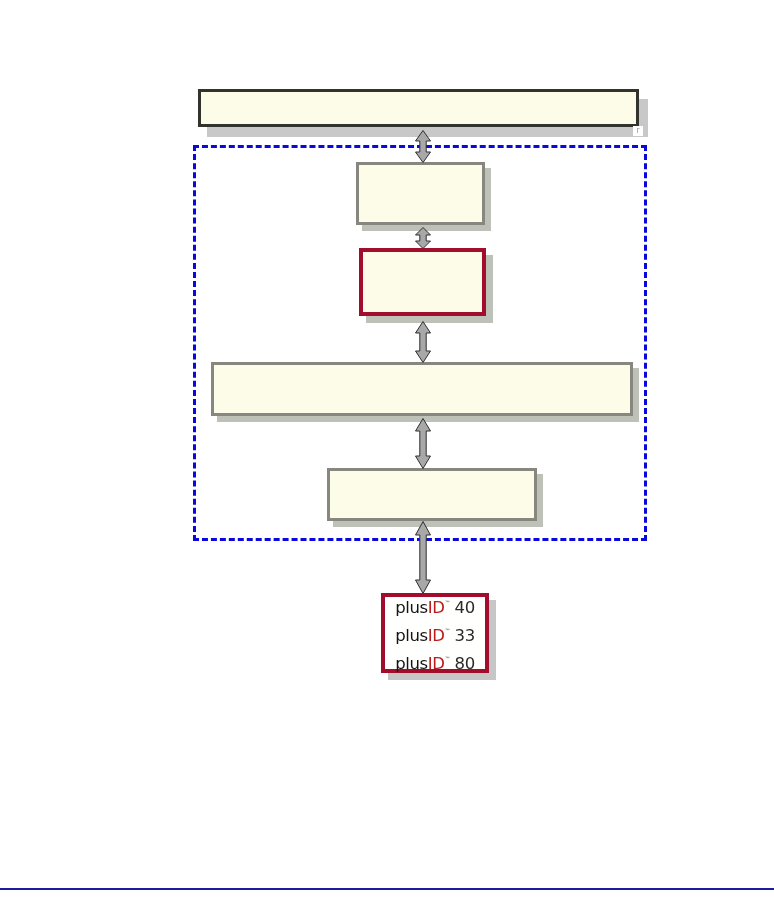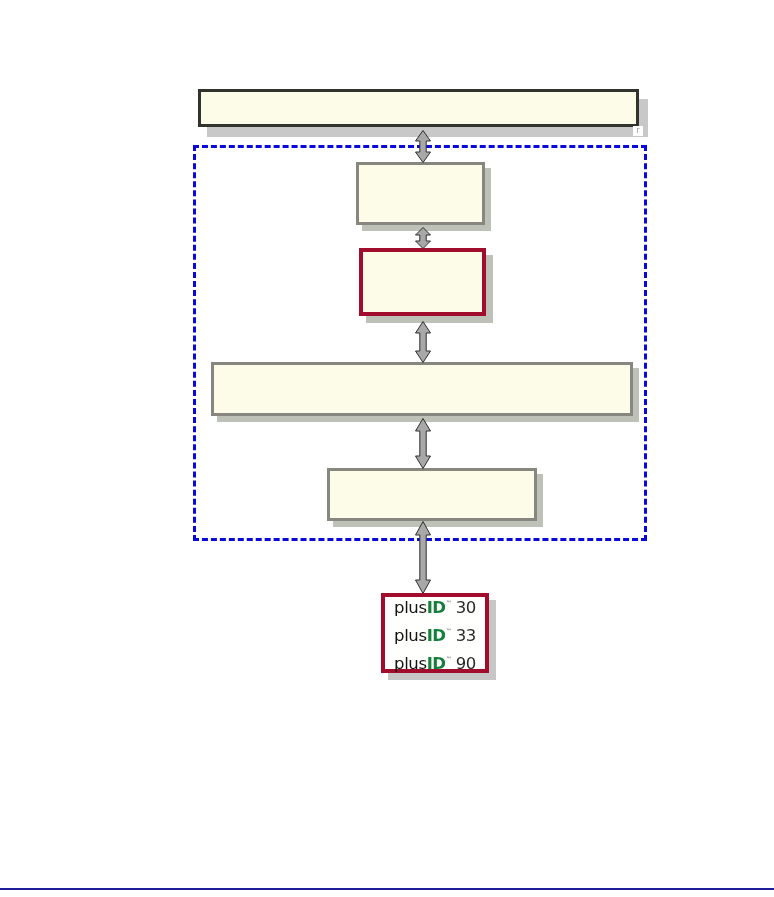"ID" .brand-light { color: #15803d -> #b91c1c; font-weight: 700 -> 400 }
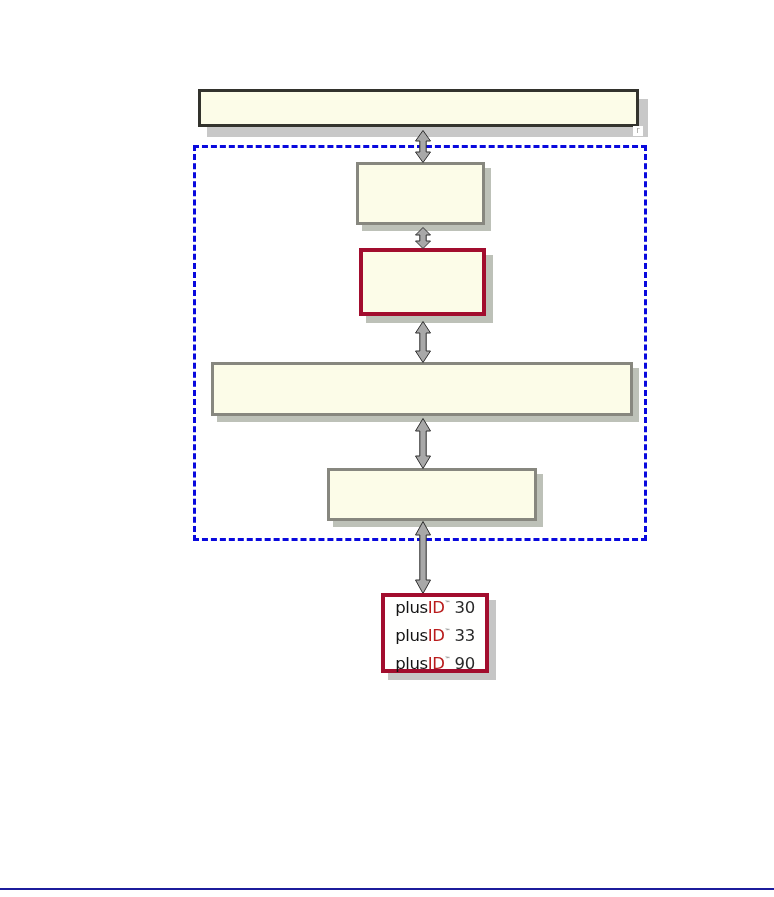"30" span.model-num { text: 30 -> 40 }
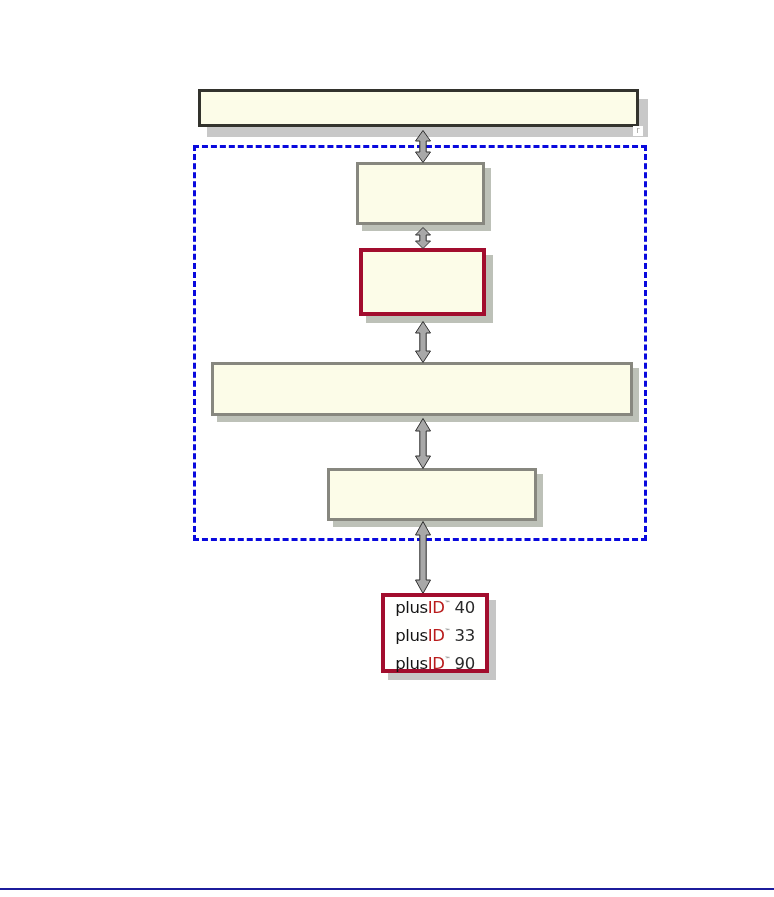"90" span.model-num { text: 90 -> 80 }
